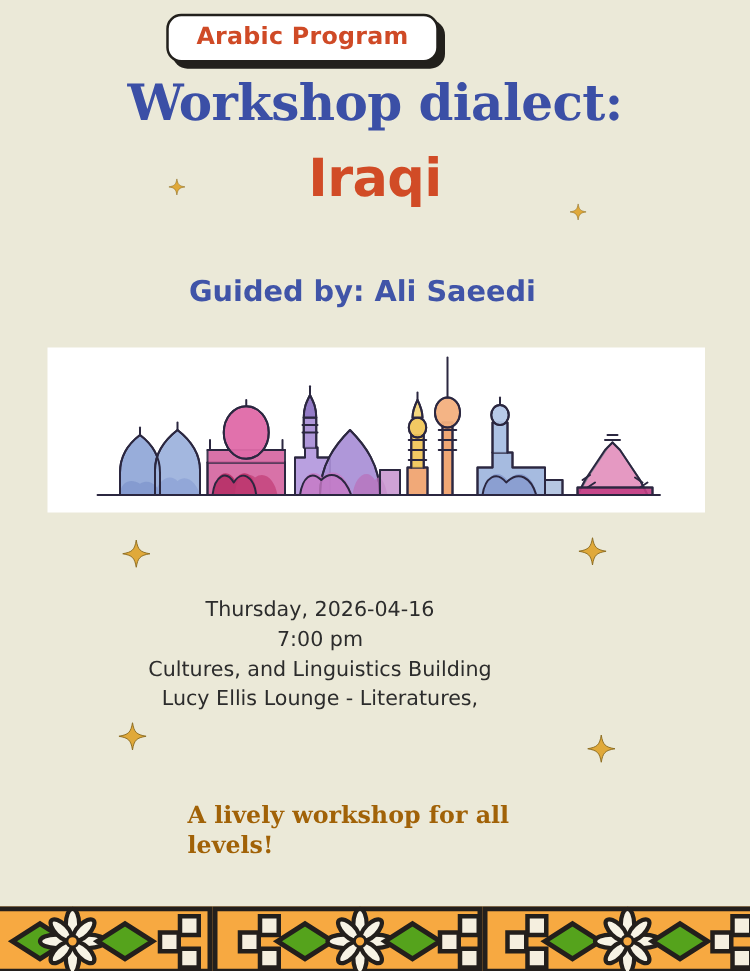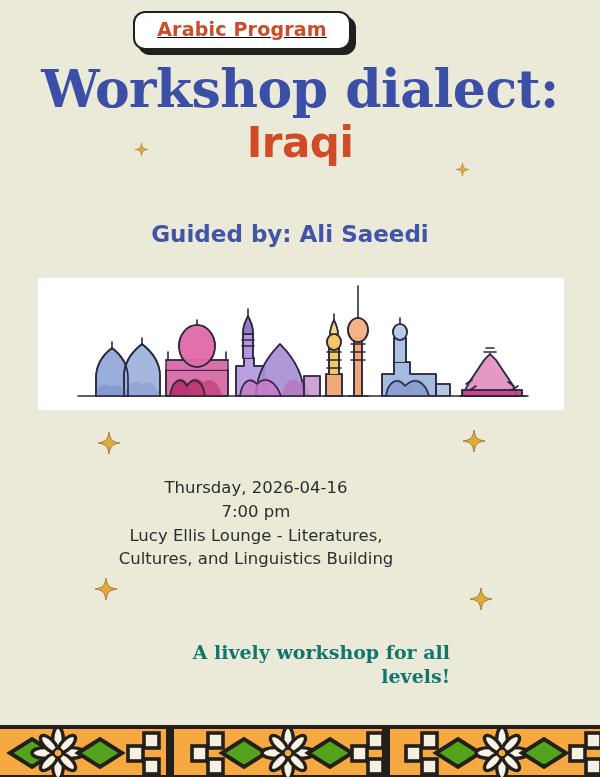"Arabic Program" .badge-wrap { text-decoration: underline -> none }
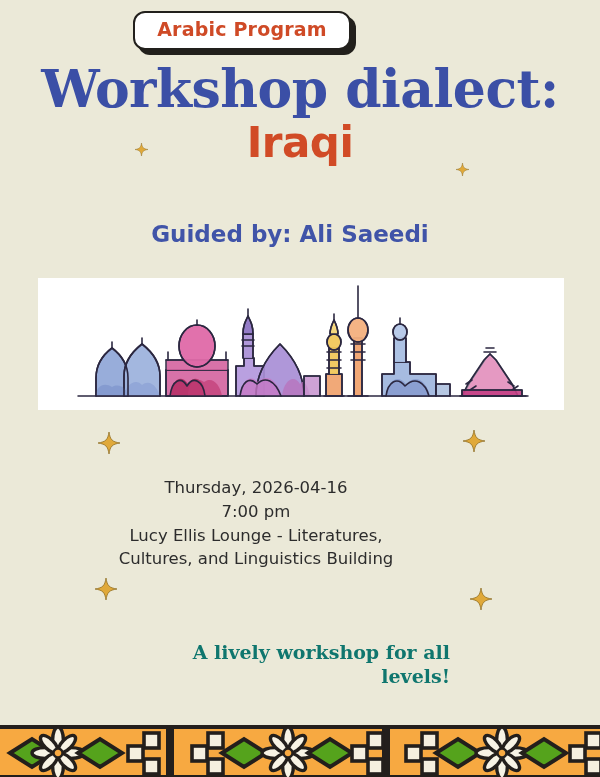"Workshop dialect:" .title-main { font-size: 52px -> 40px }
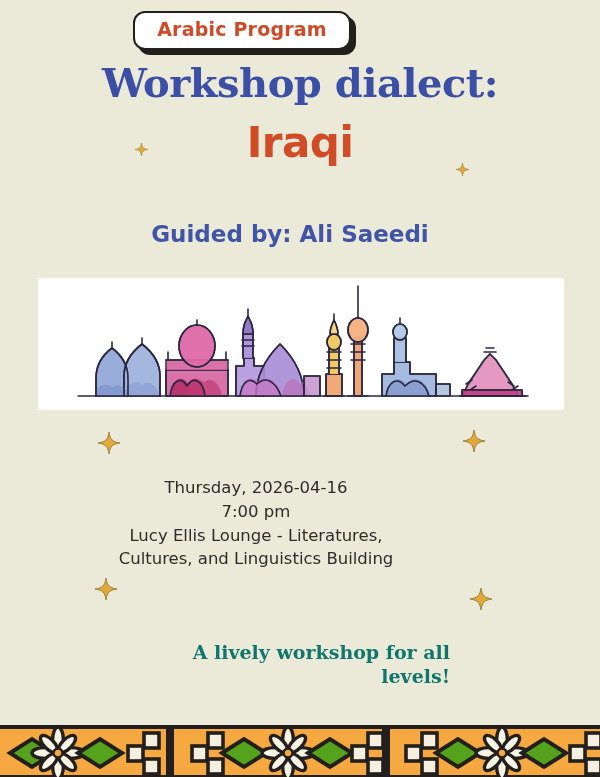"Lucy Ellis Lounge - Literatures," span.line { order: before "Cultures, and Linguistics Building" -> after "Cultures, and Linguistics Building" }
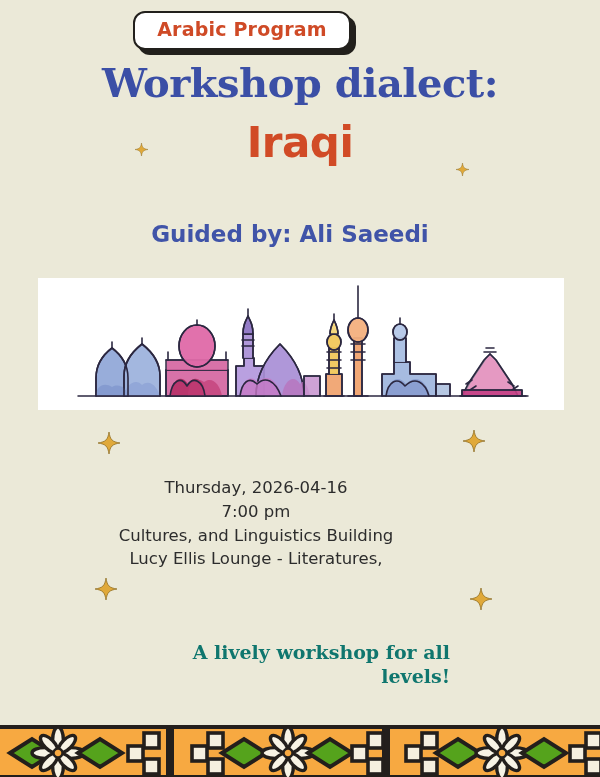"A lively workshop for all" .tagline { color: #0f766e -> #a16207; text-align: right -> left }
